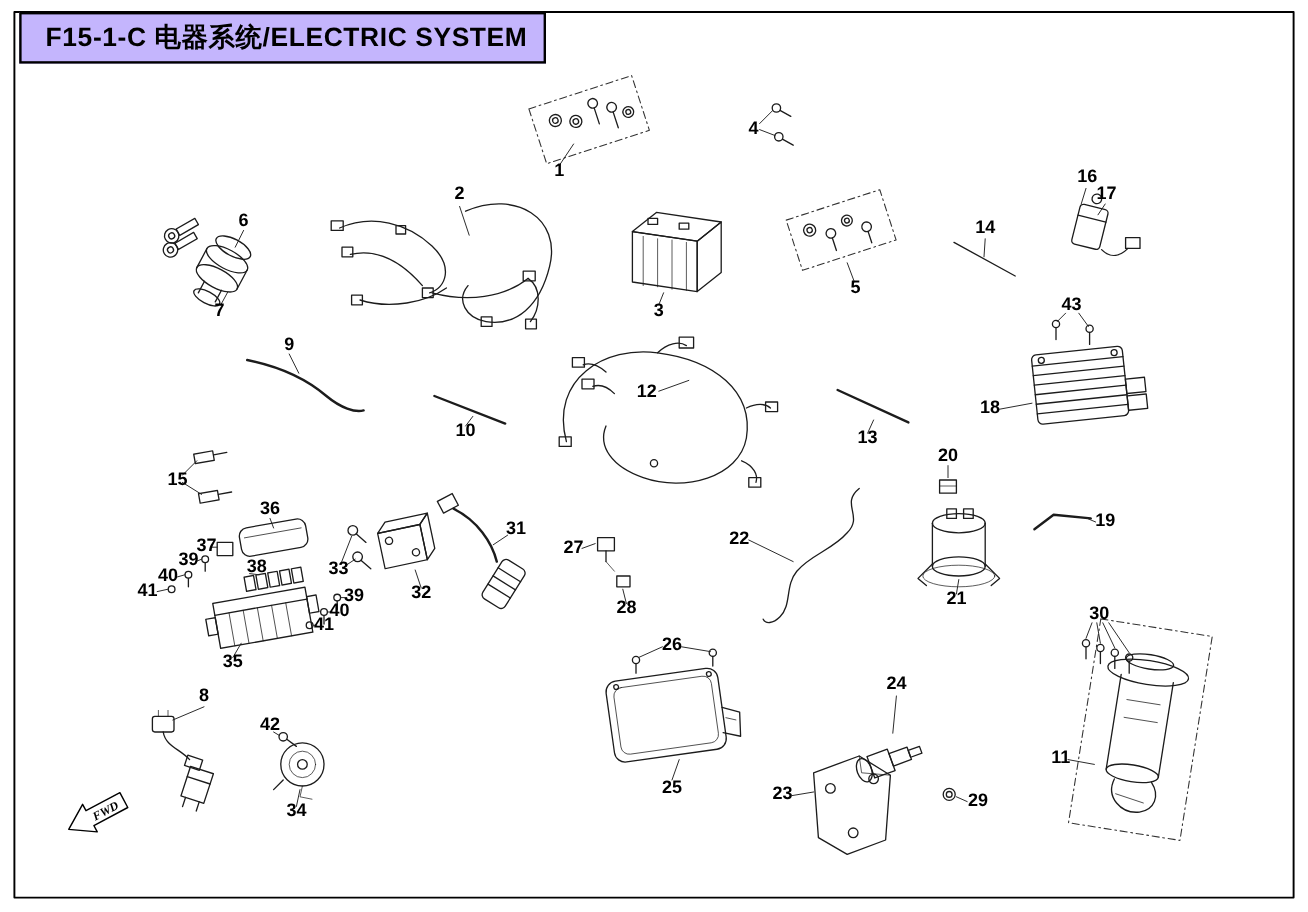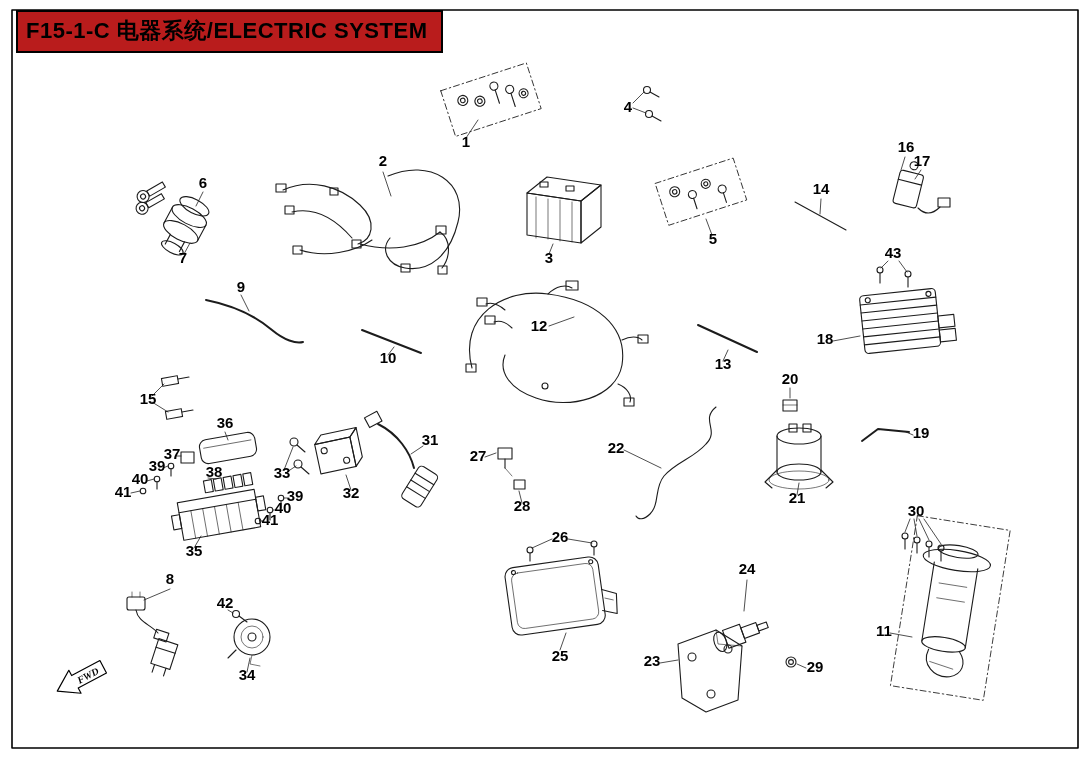"F15-1-C 电器系统/ELECTRIC SYSTEM" .title-box { background: #b91c1c -> #c4b5fd; padding: 4px 14px 5px 8px -> 4px 14px 5px 20px }
